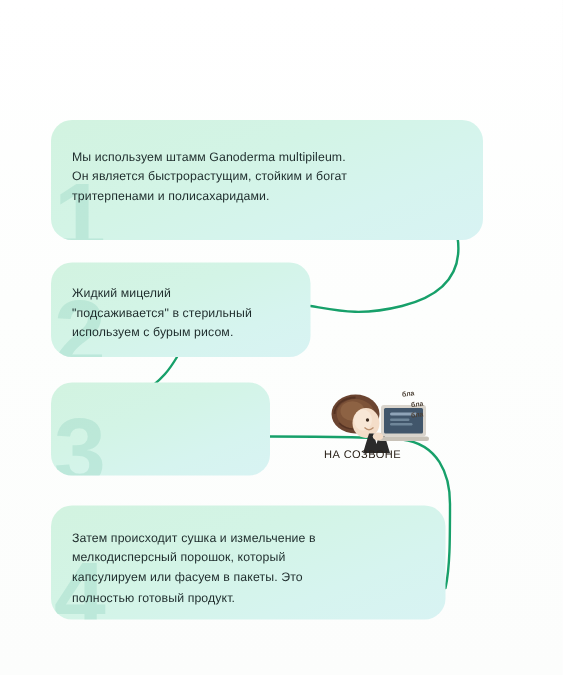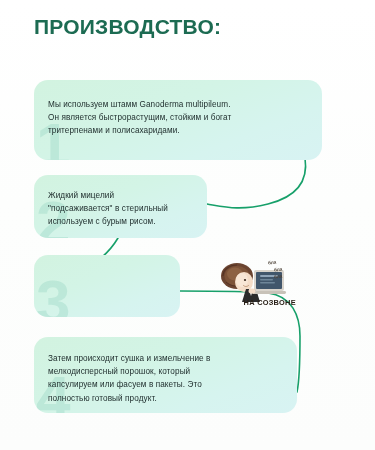"ПРОИЗВОДСТВО:" div { html: <div>ПРОИЗВОДСТВО:</div> -> none }
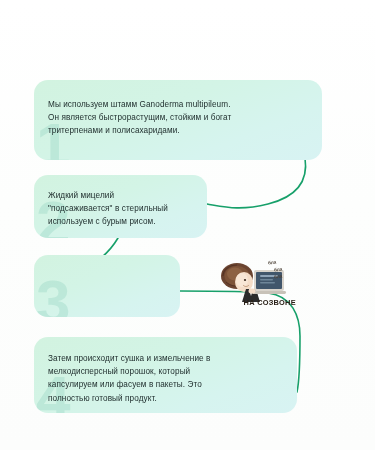"НА СОЗВОНЕ" #sticker-caption { font-weight: bold -> normal; text-align: right -> left }
